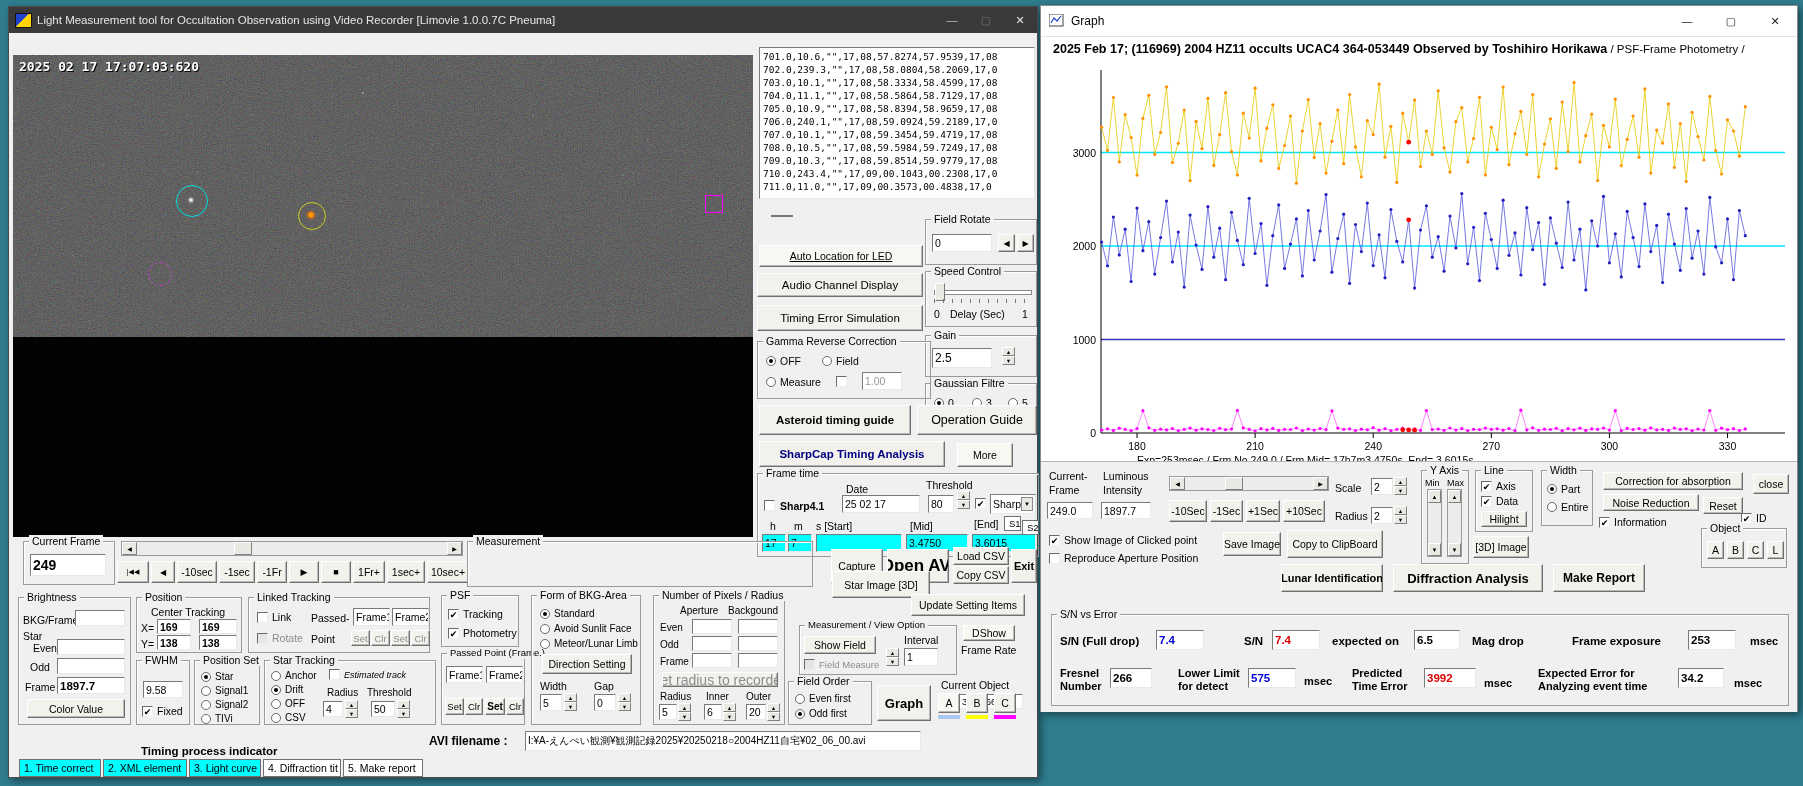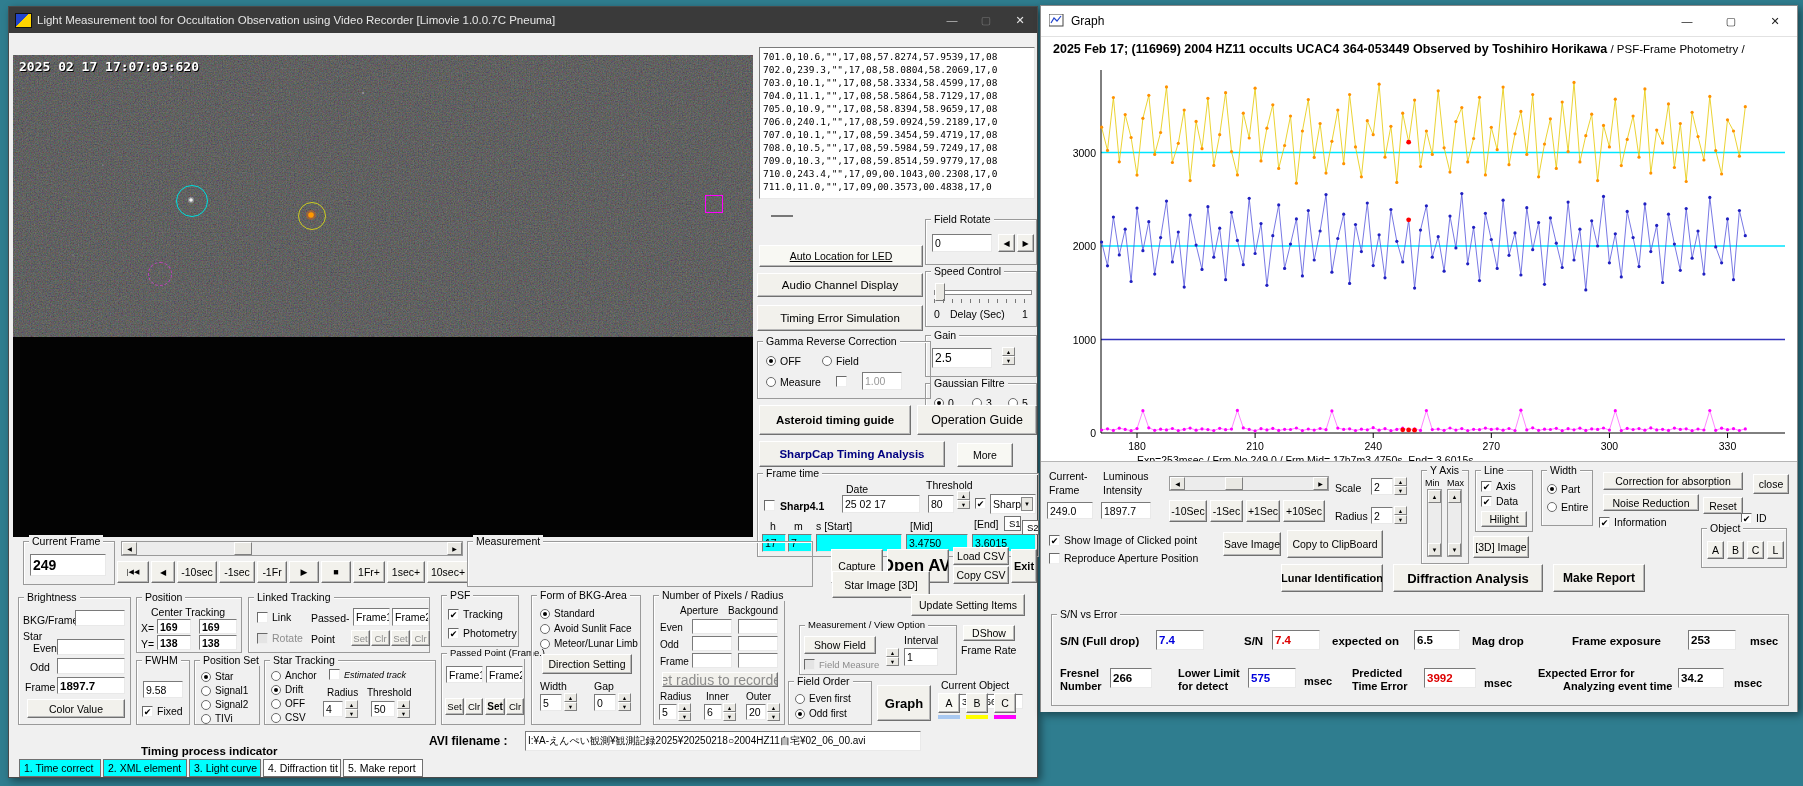"Analyzing event time" span.lab { margin-left: 25px -> none }
